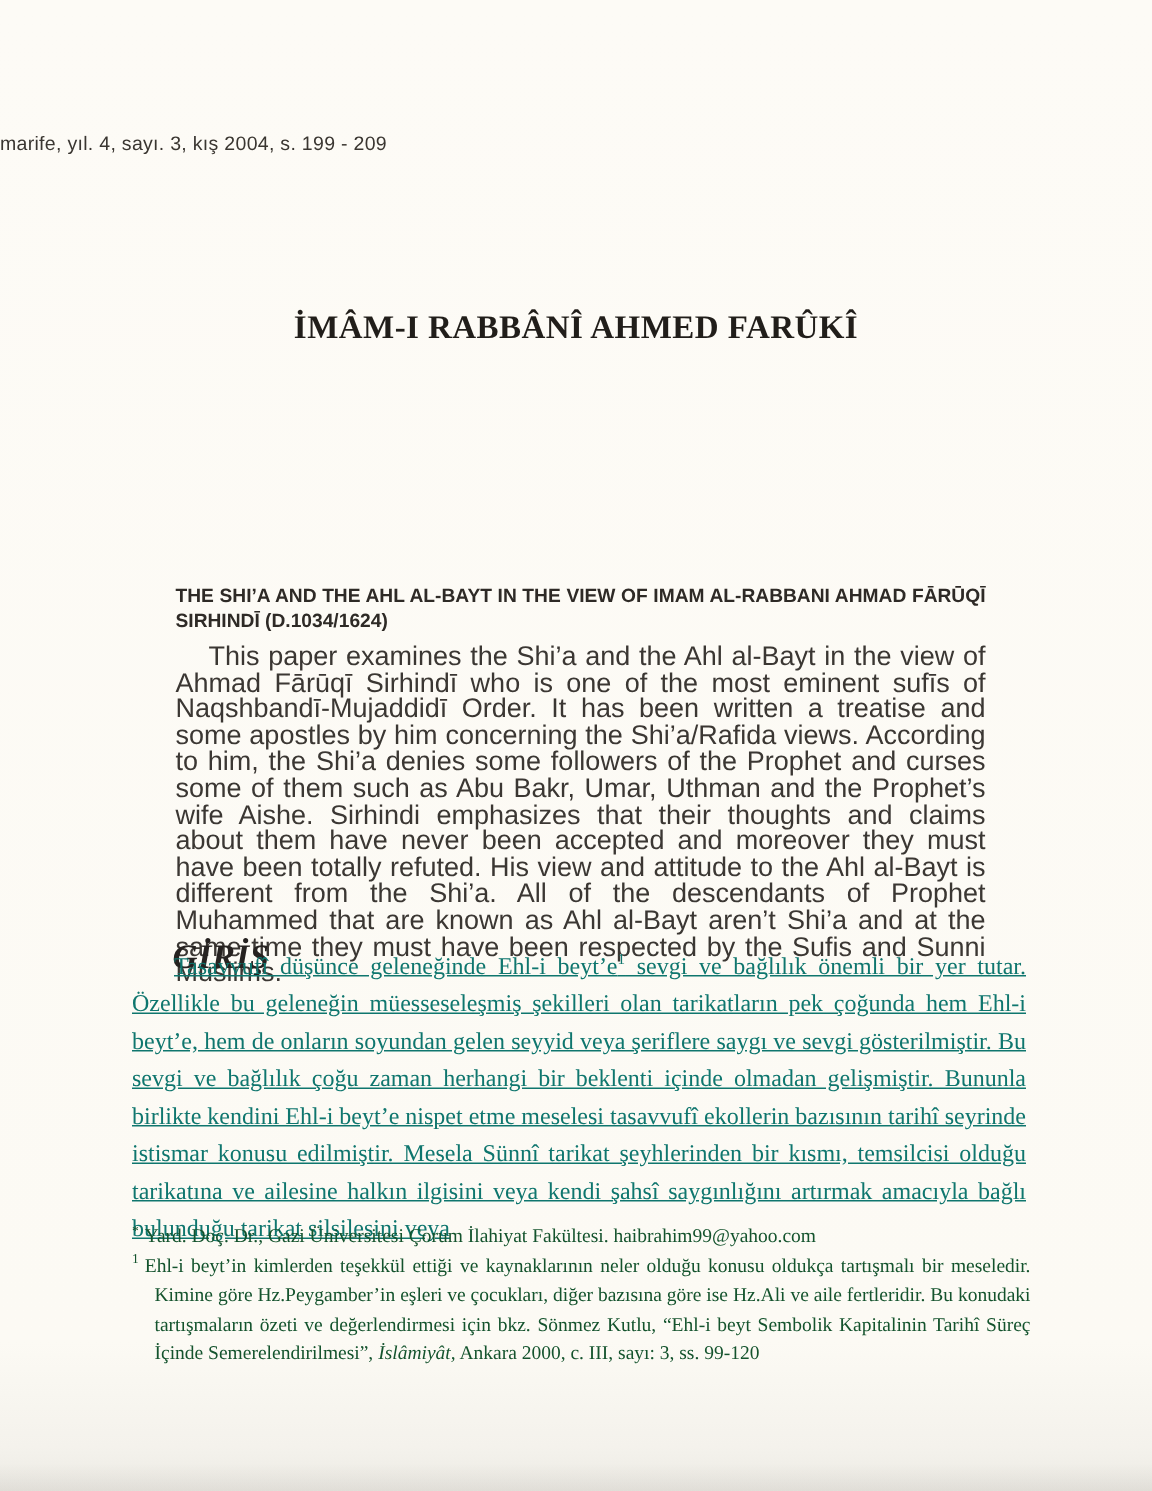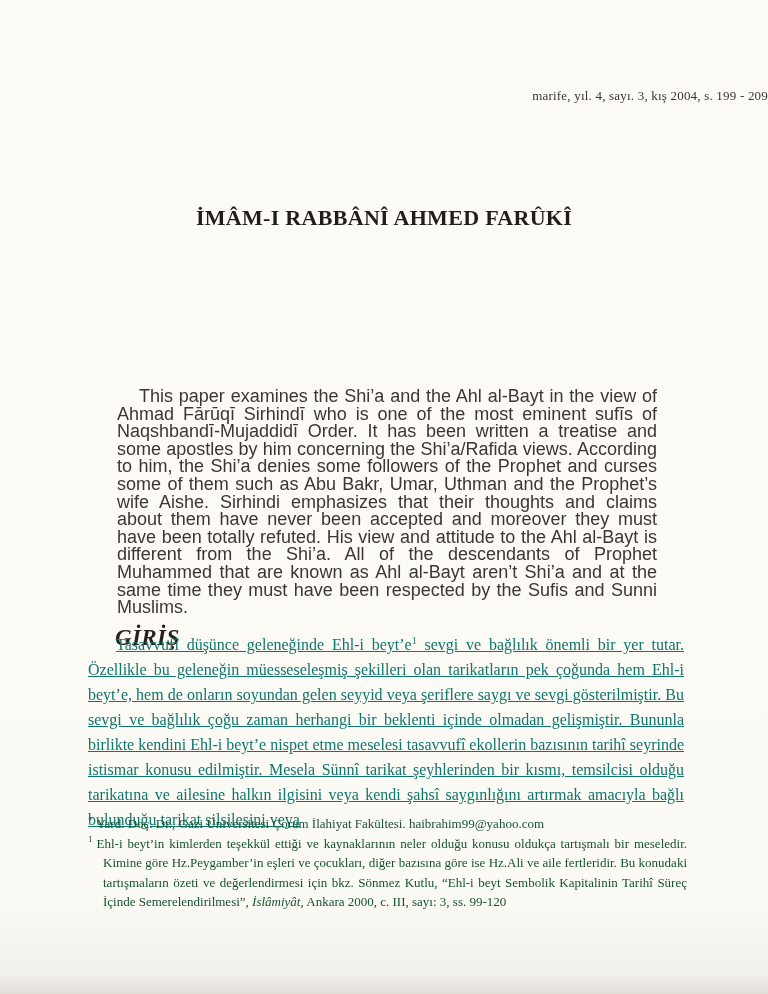"marife, yıl. 4, sayı. 3," .journal-header { font-family: Liberation Serif, serif -> Liberation Sans, sans-serif; text-align: right -> left }
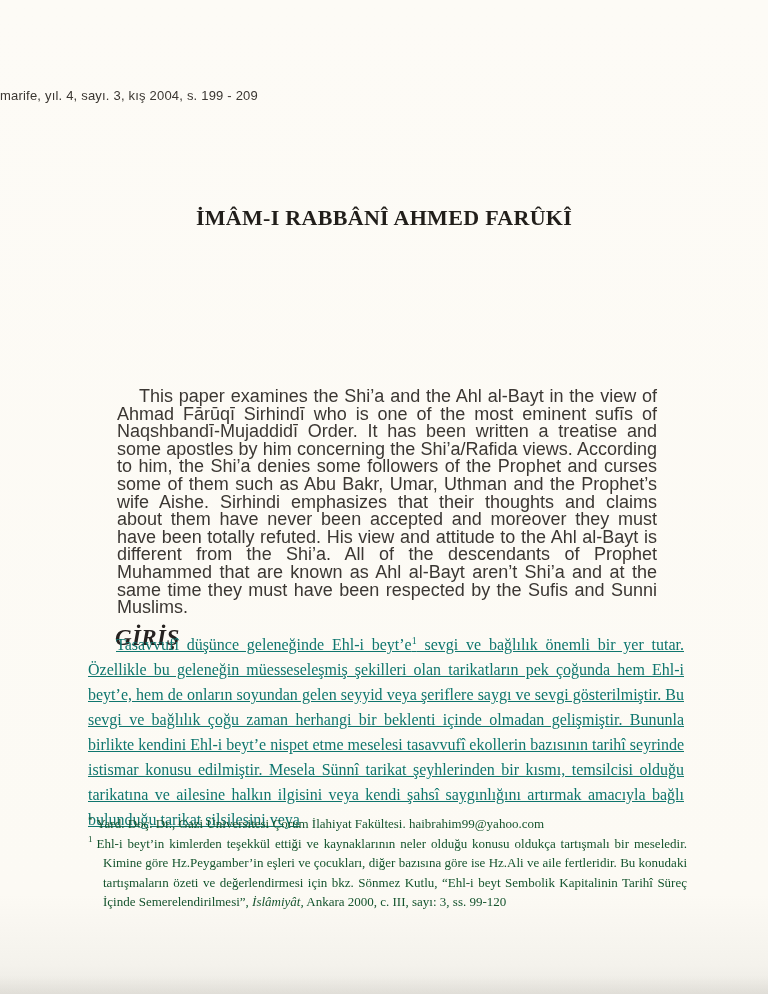"THE SHI’A AND THE AHL" div.abstract-heading { html: none -> <div>THE SHI’A AND THE AHL AL-BAYT IN THE VIEW OF IMAM AL-RABBANI AHMAD FĀRŪQĪ SIRHINDĪ (D.1034/1624)</div> }
